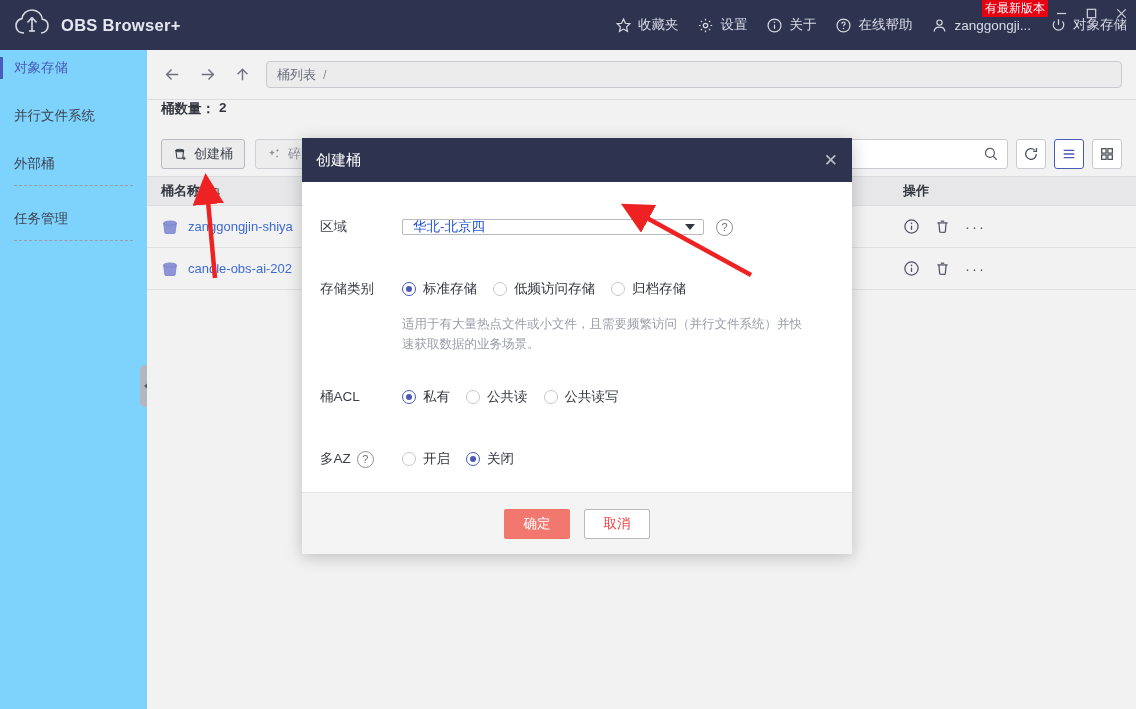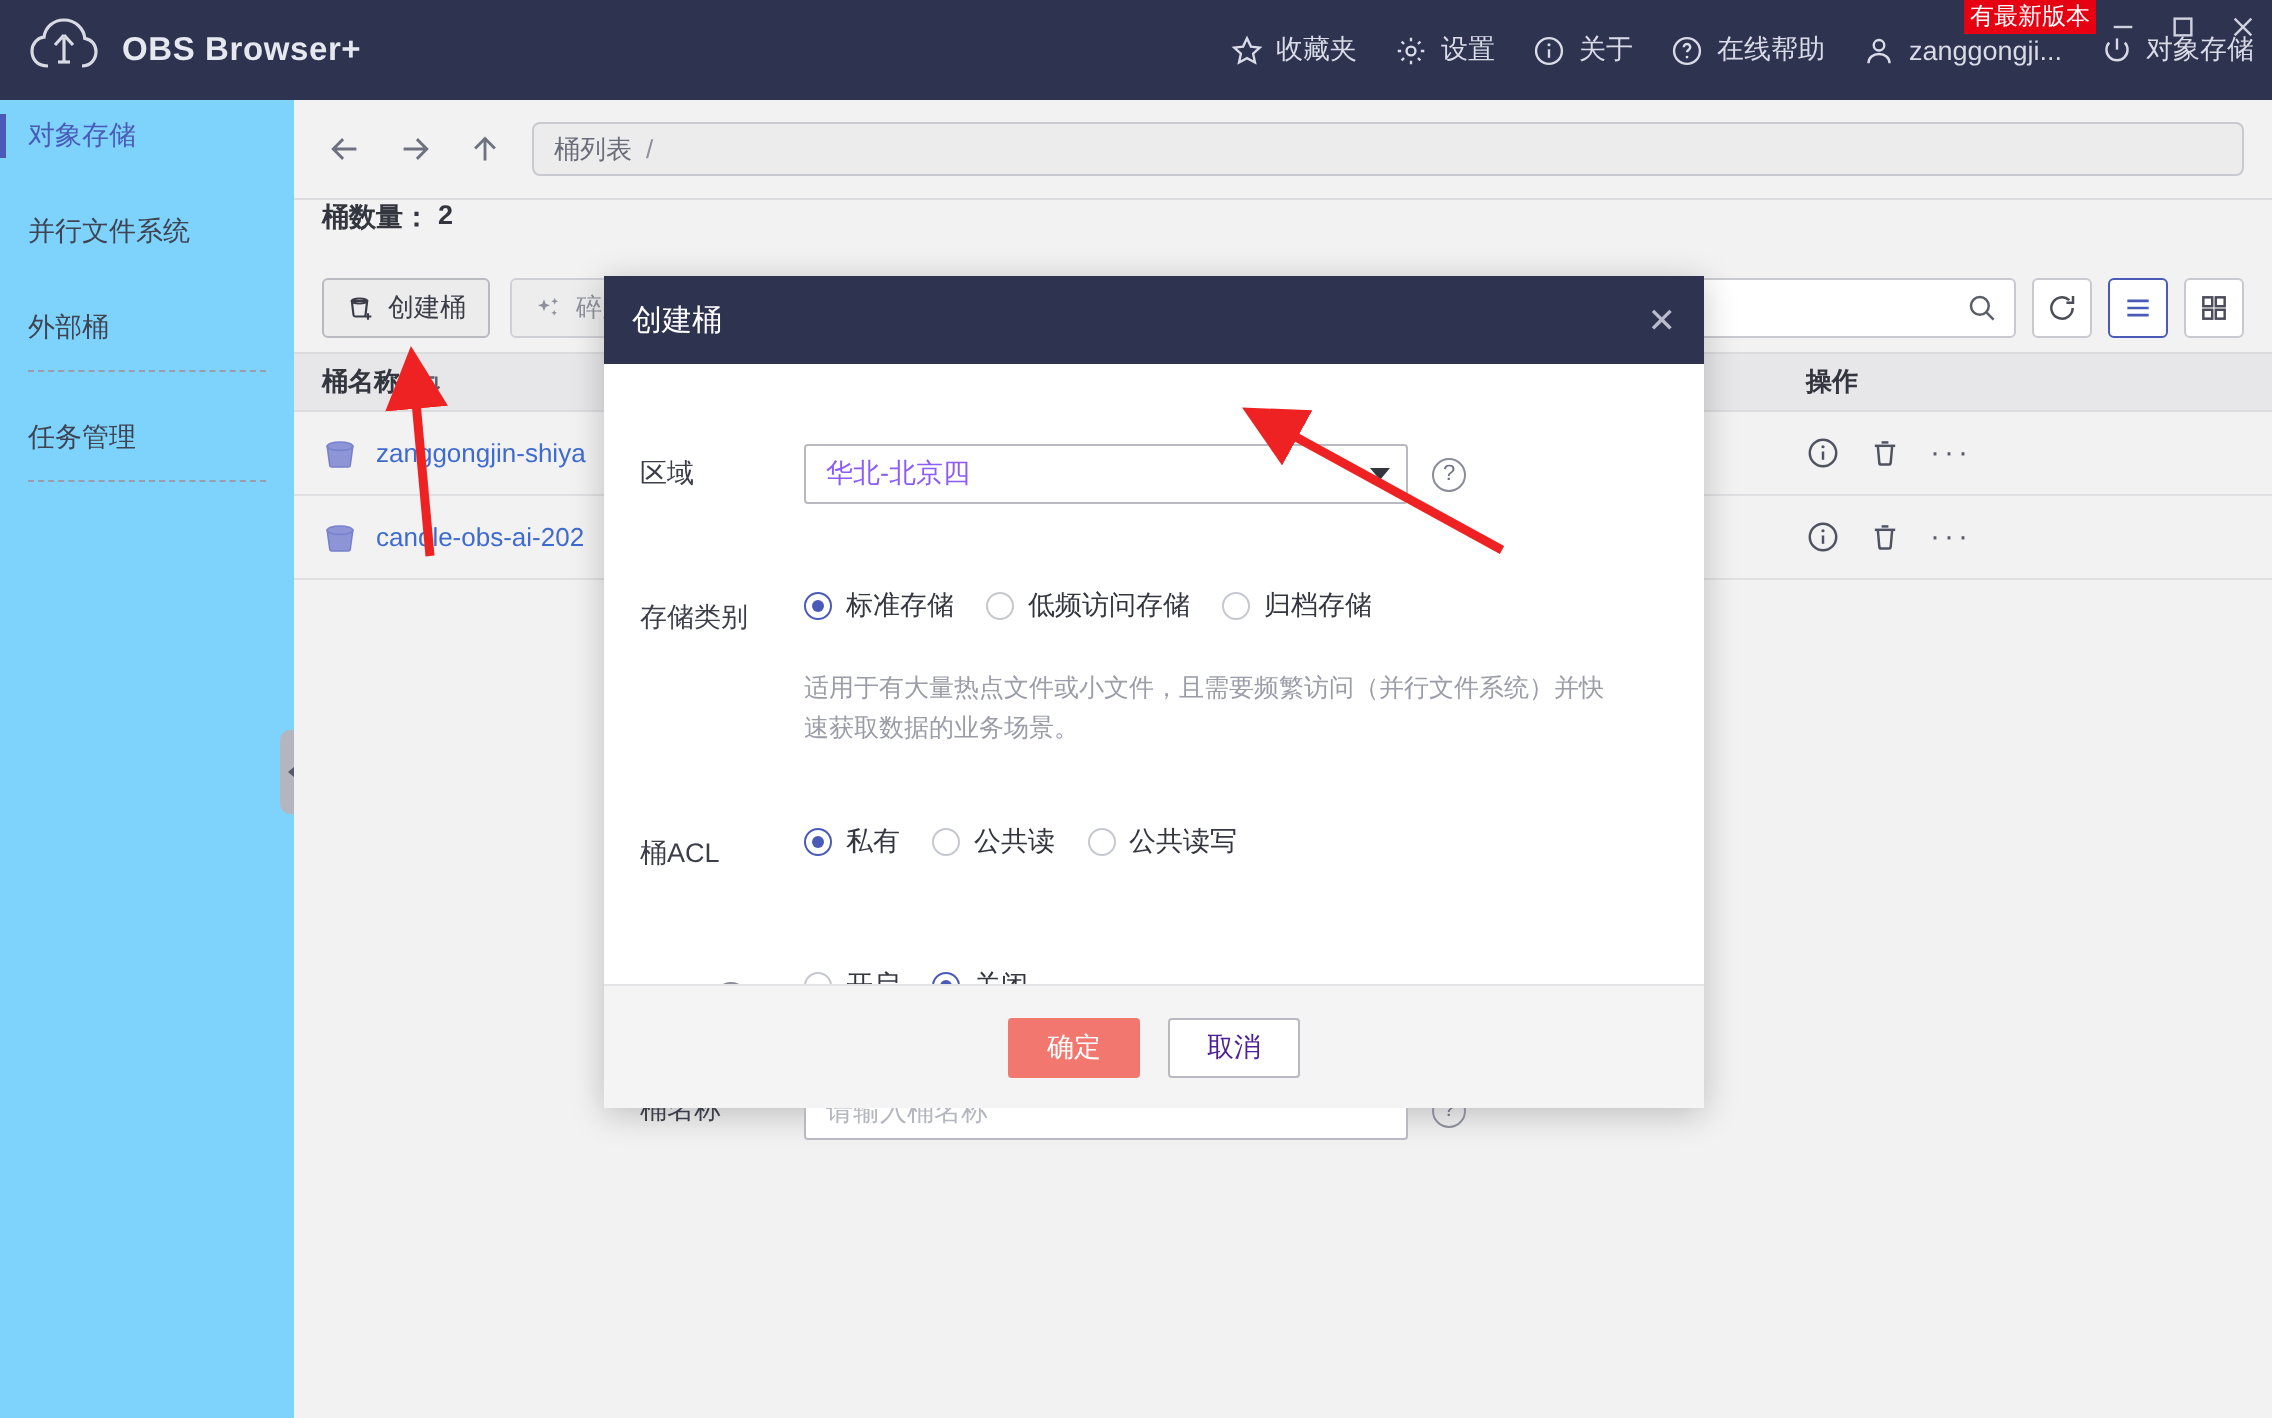"区域" .frow { align-items: flex-start -> center; margin-top: 10px -> none }
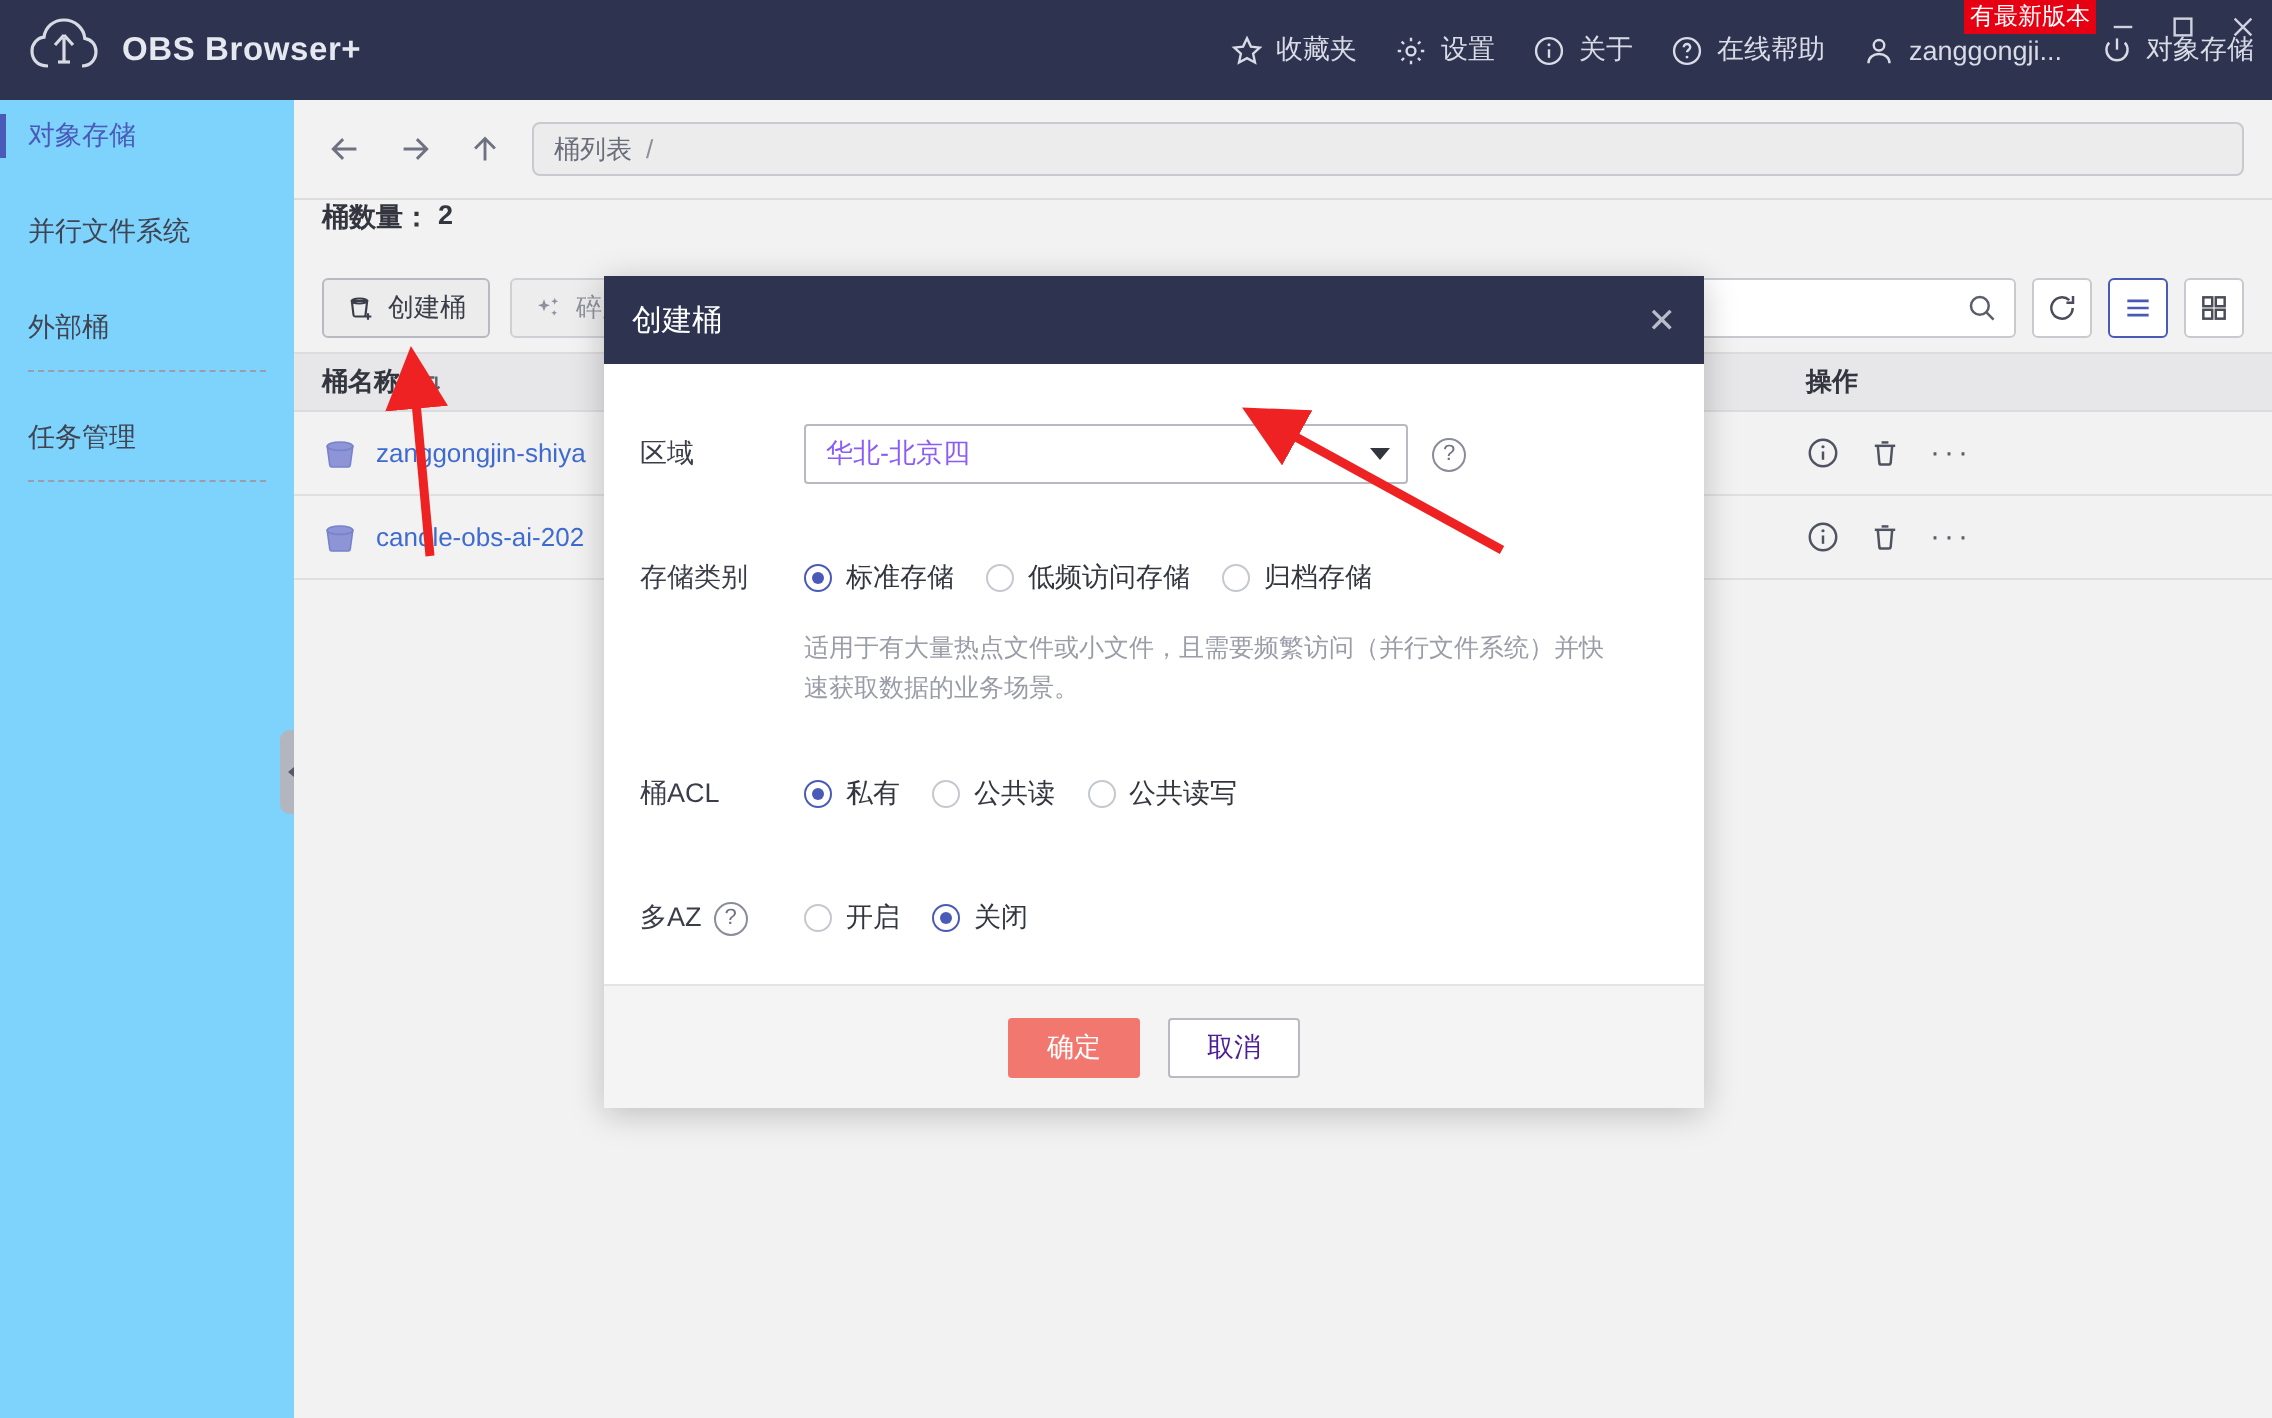"华北-北京四" .select { color: #8b5cf6 -> #1d4ed8; height: 30px -> 16px }
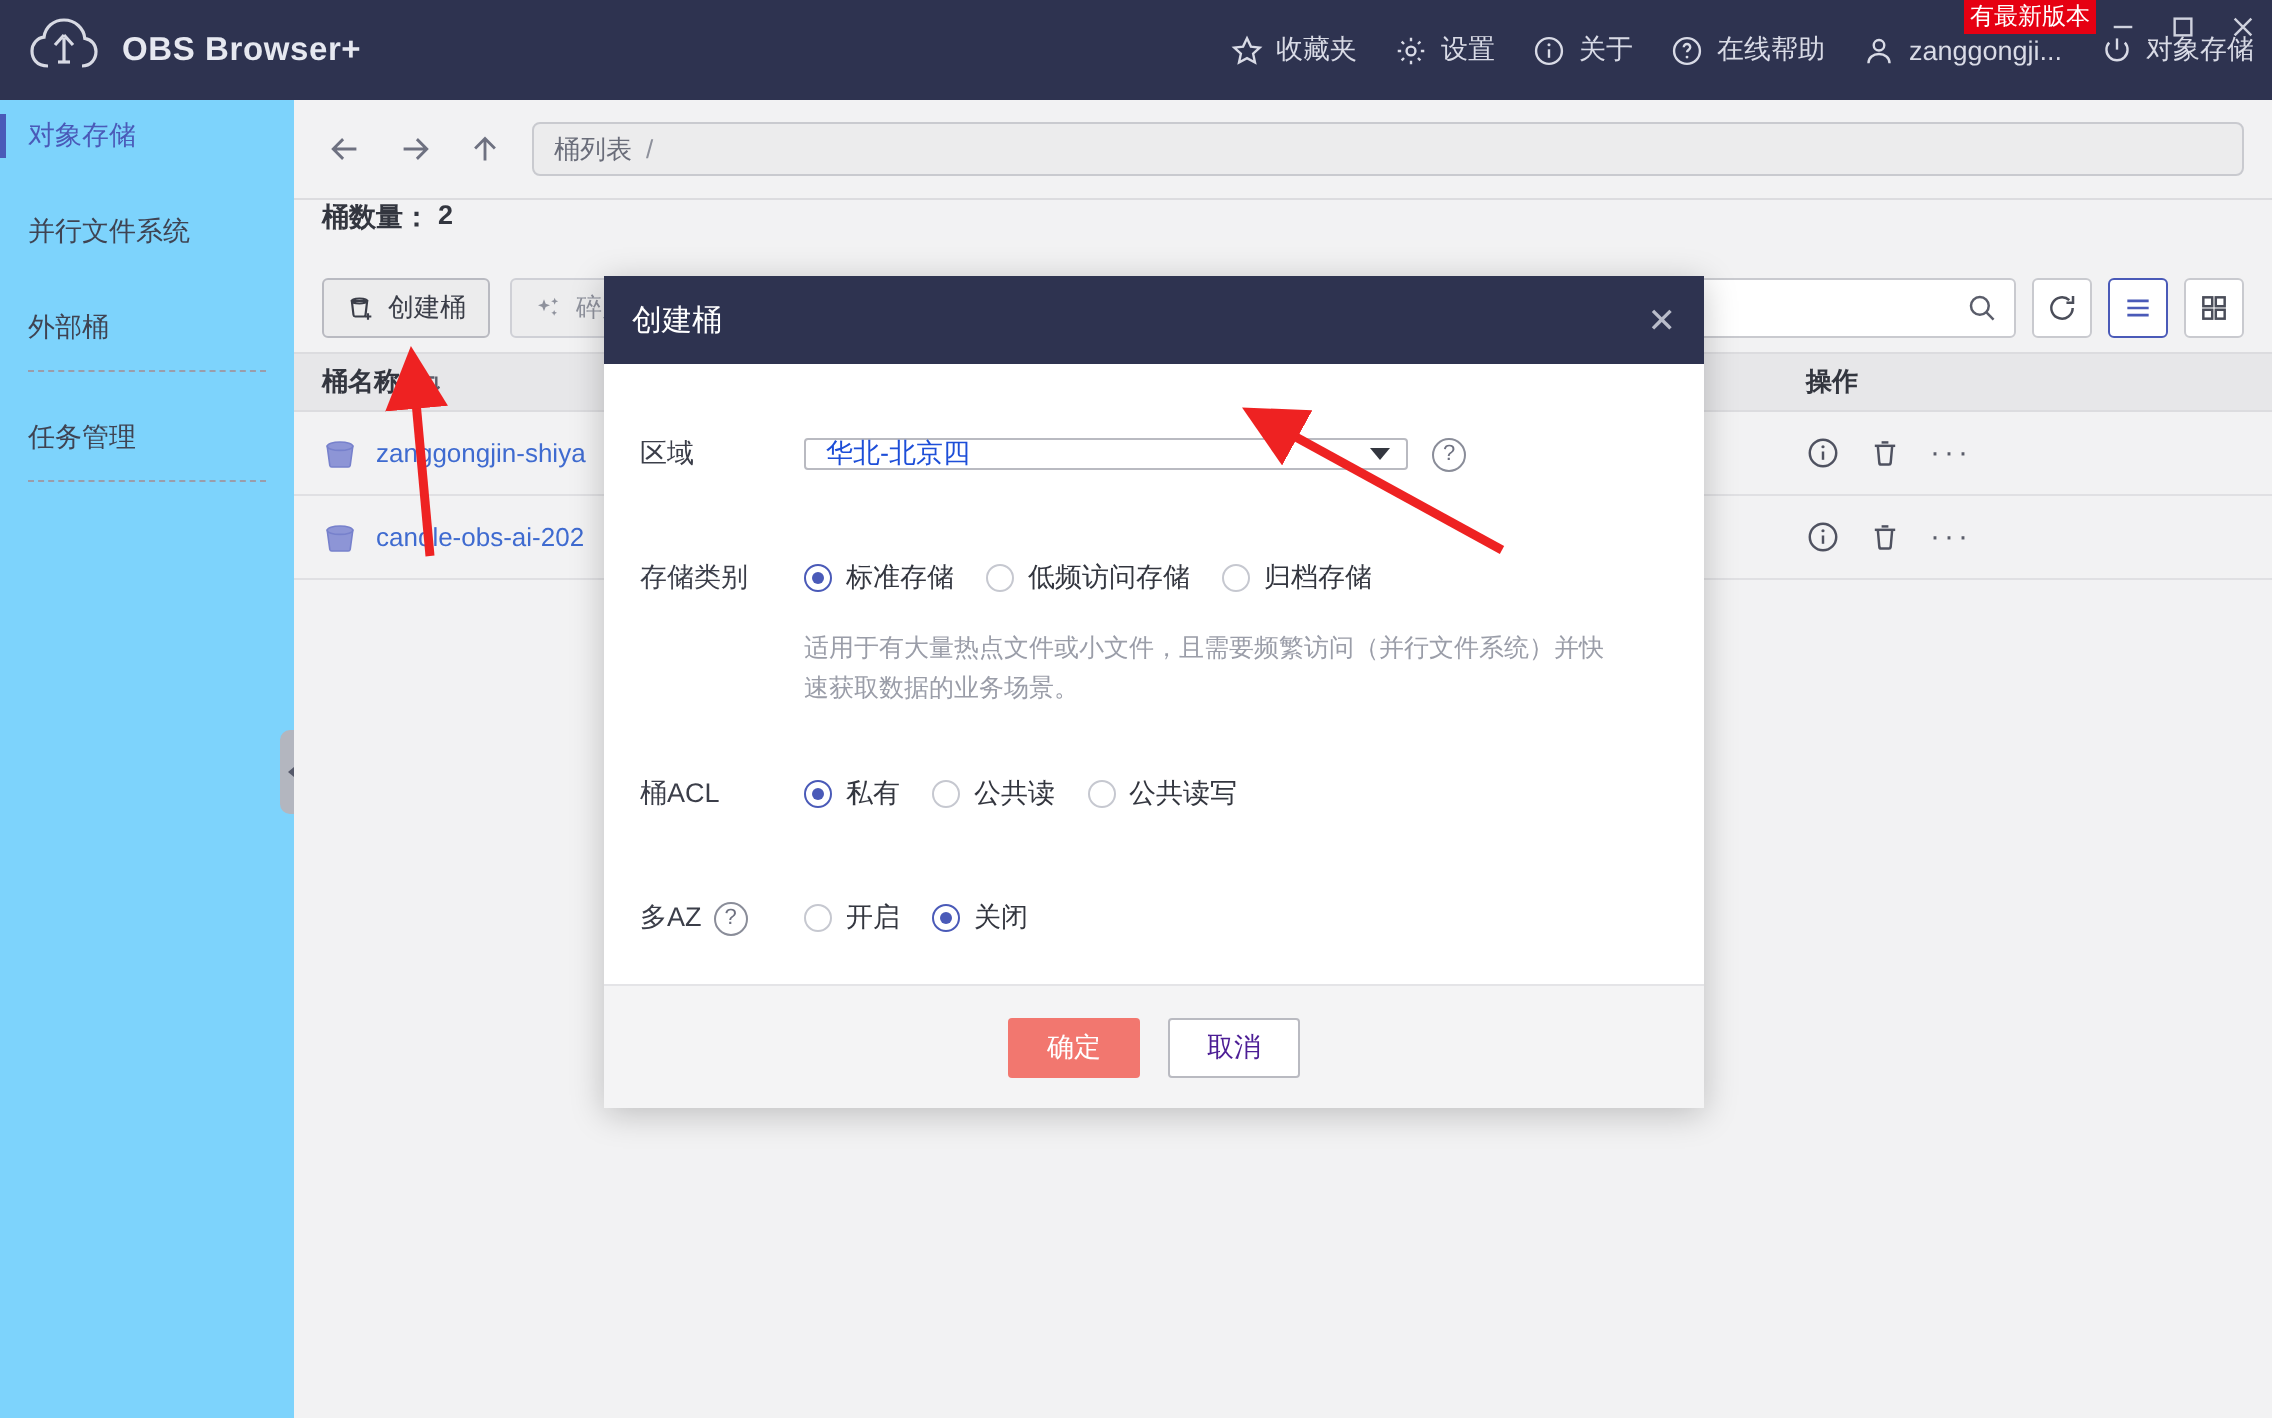"取消" .btn-default { color: #4c1d95 -> #ef4444 }
